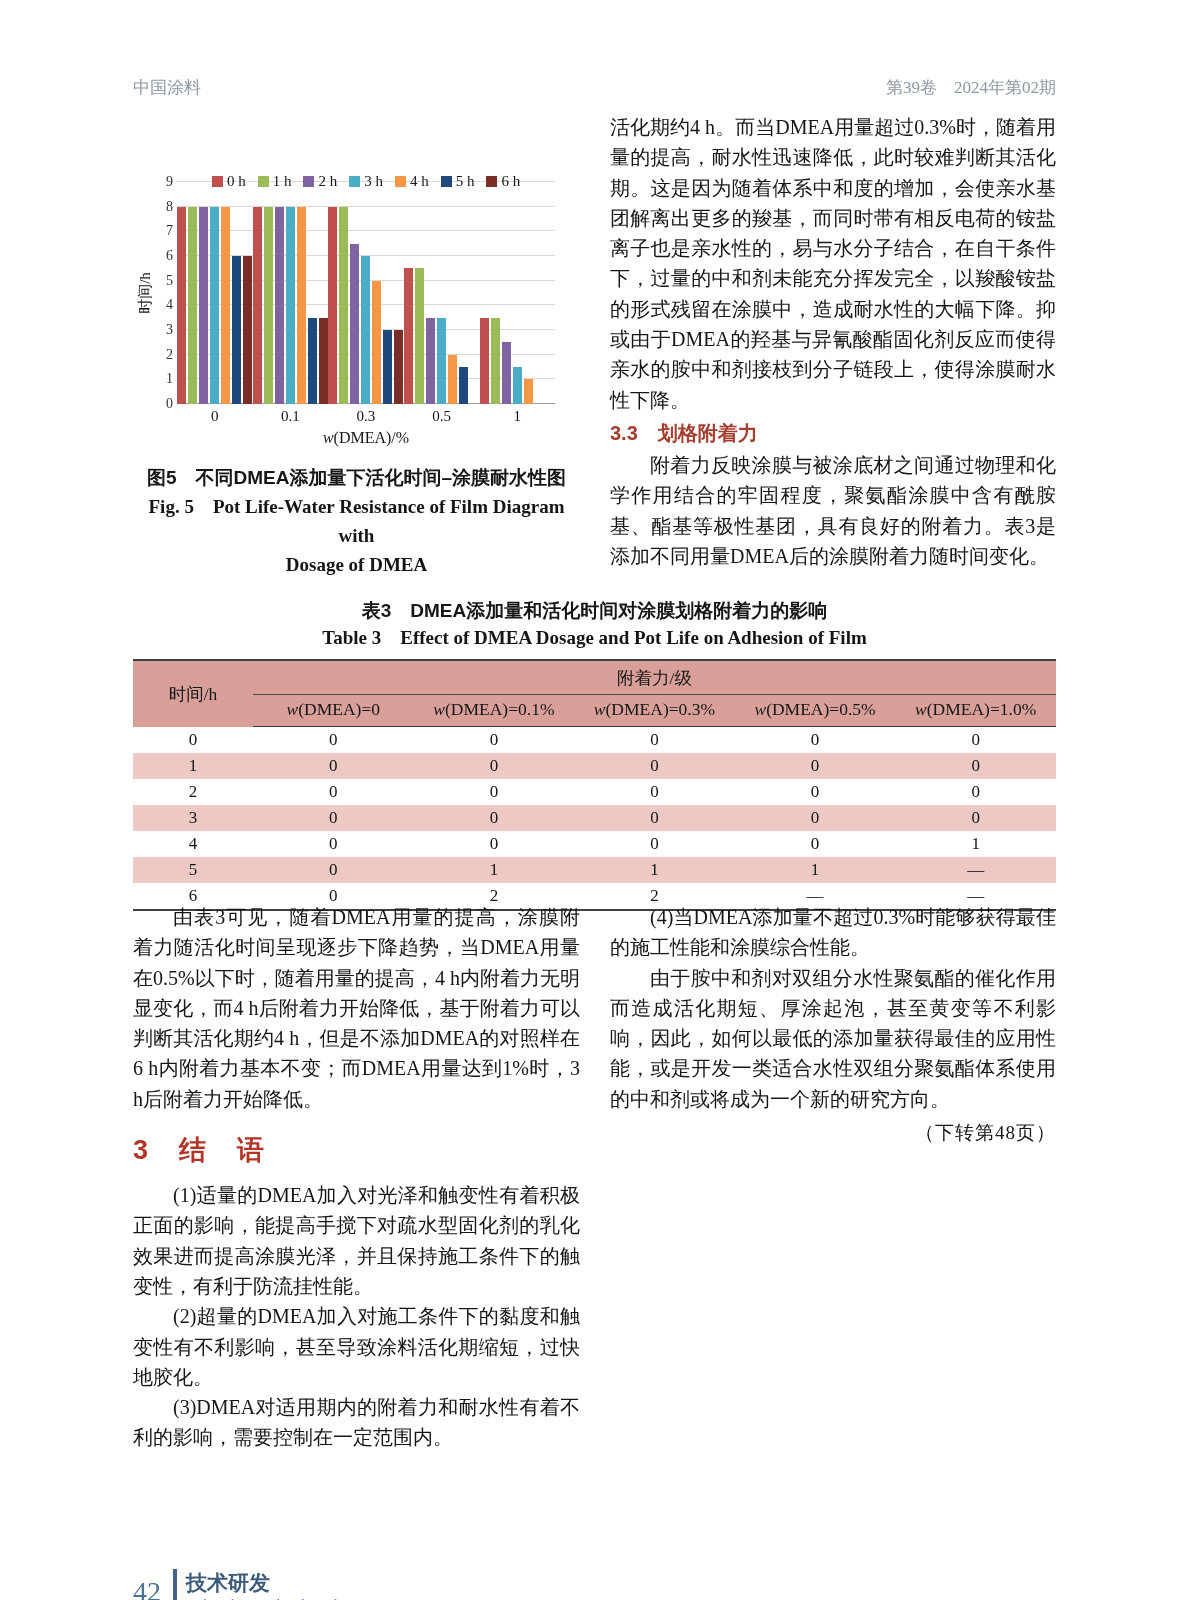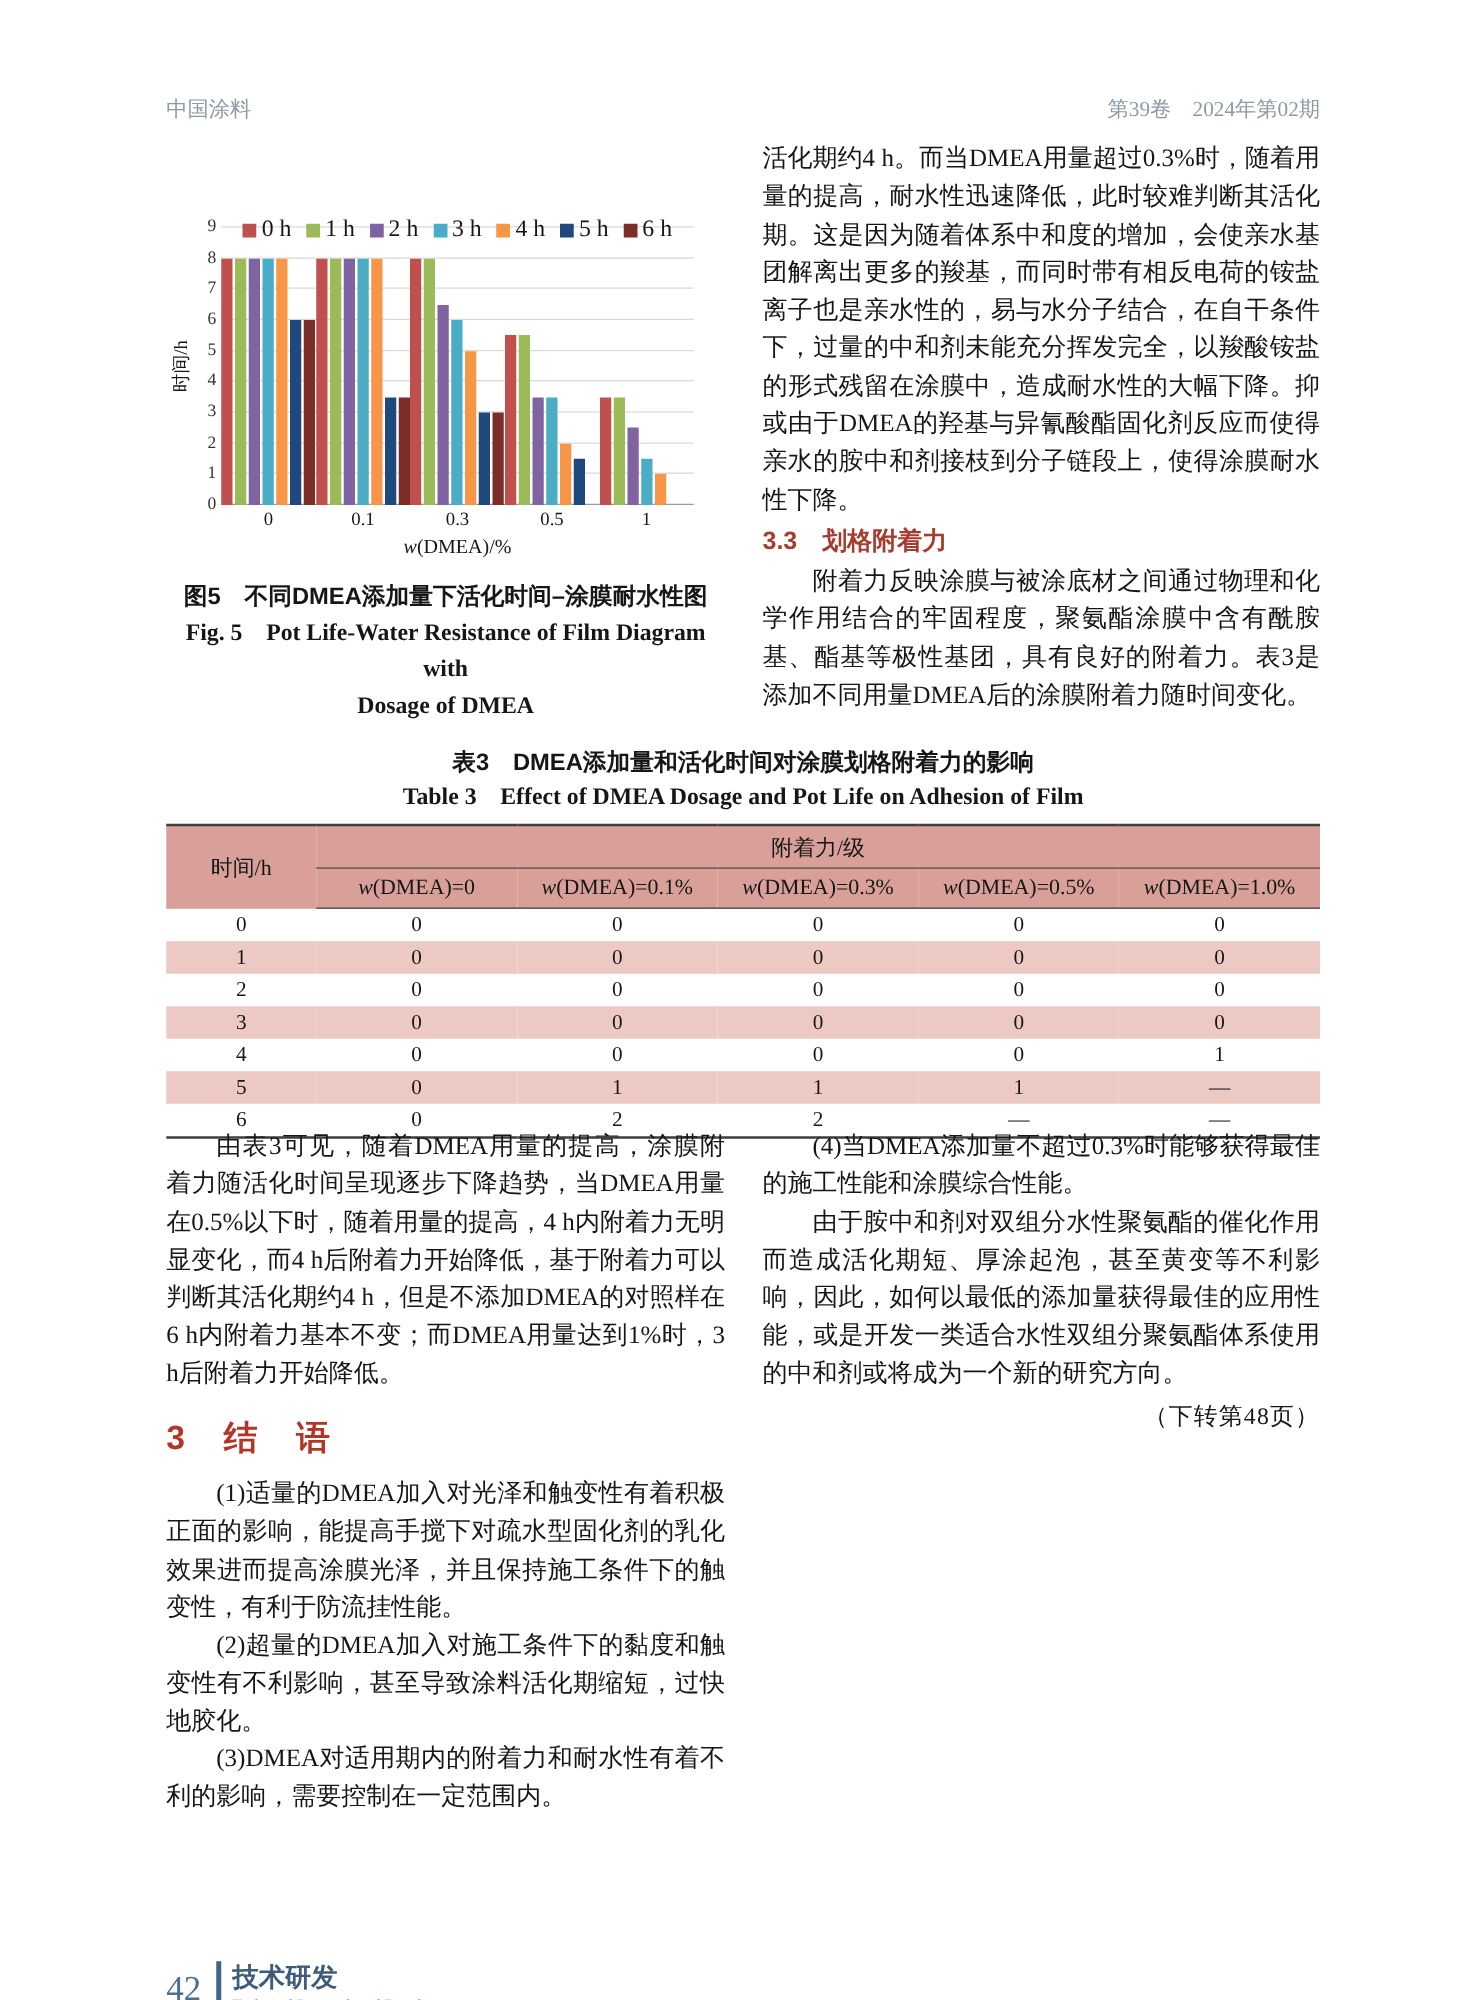"0 h" .chart-legend { font-size: 19px -> 15px }
